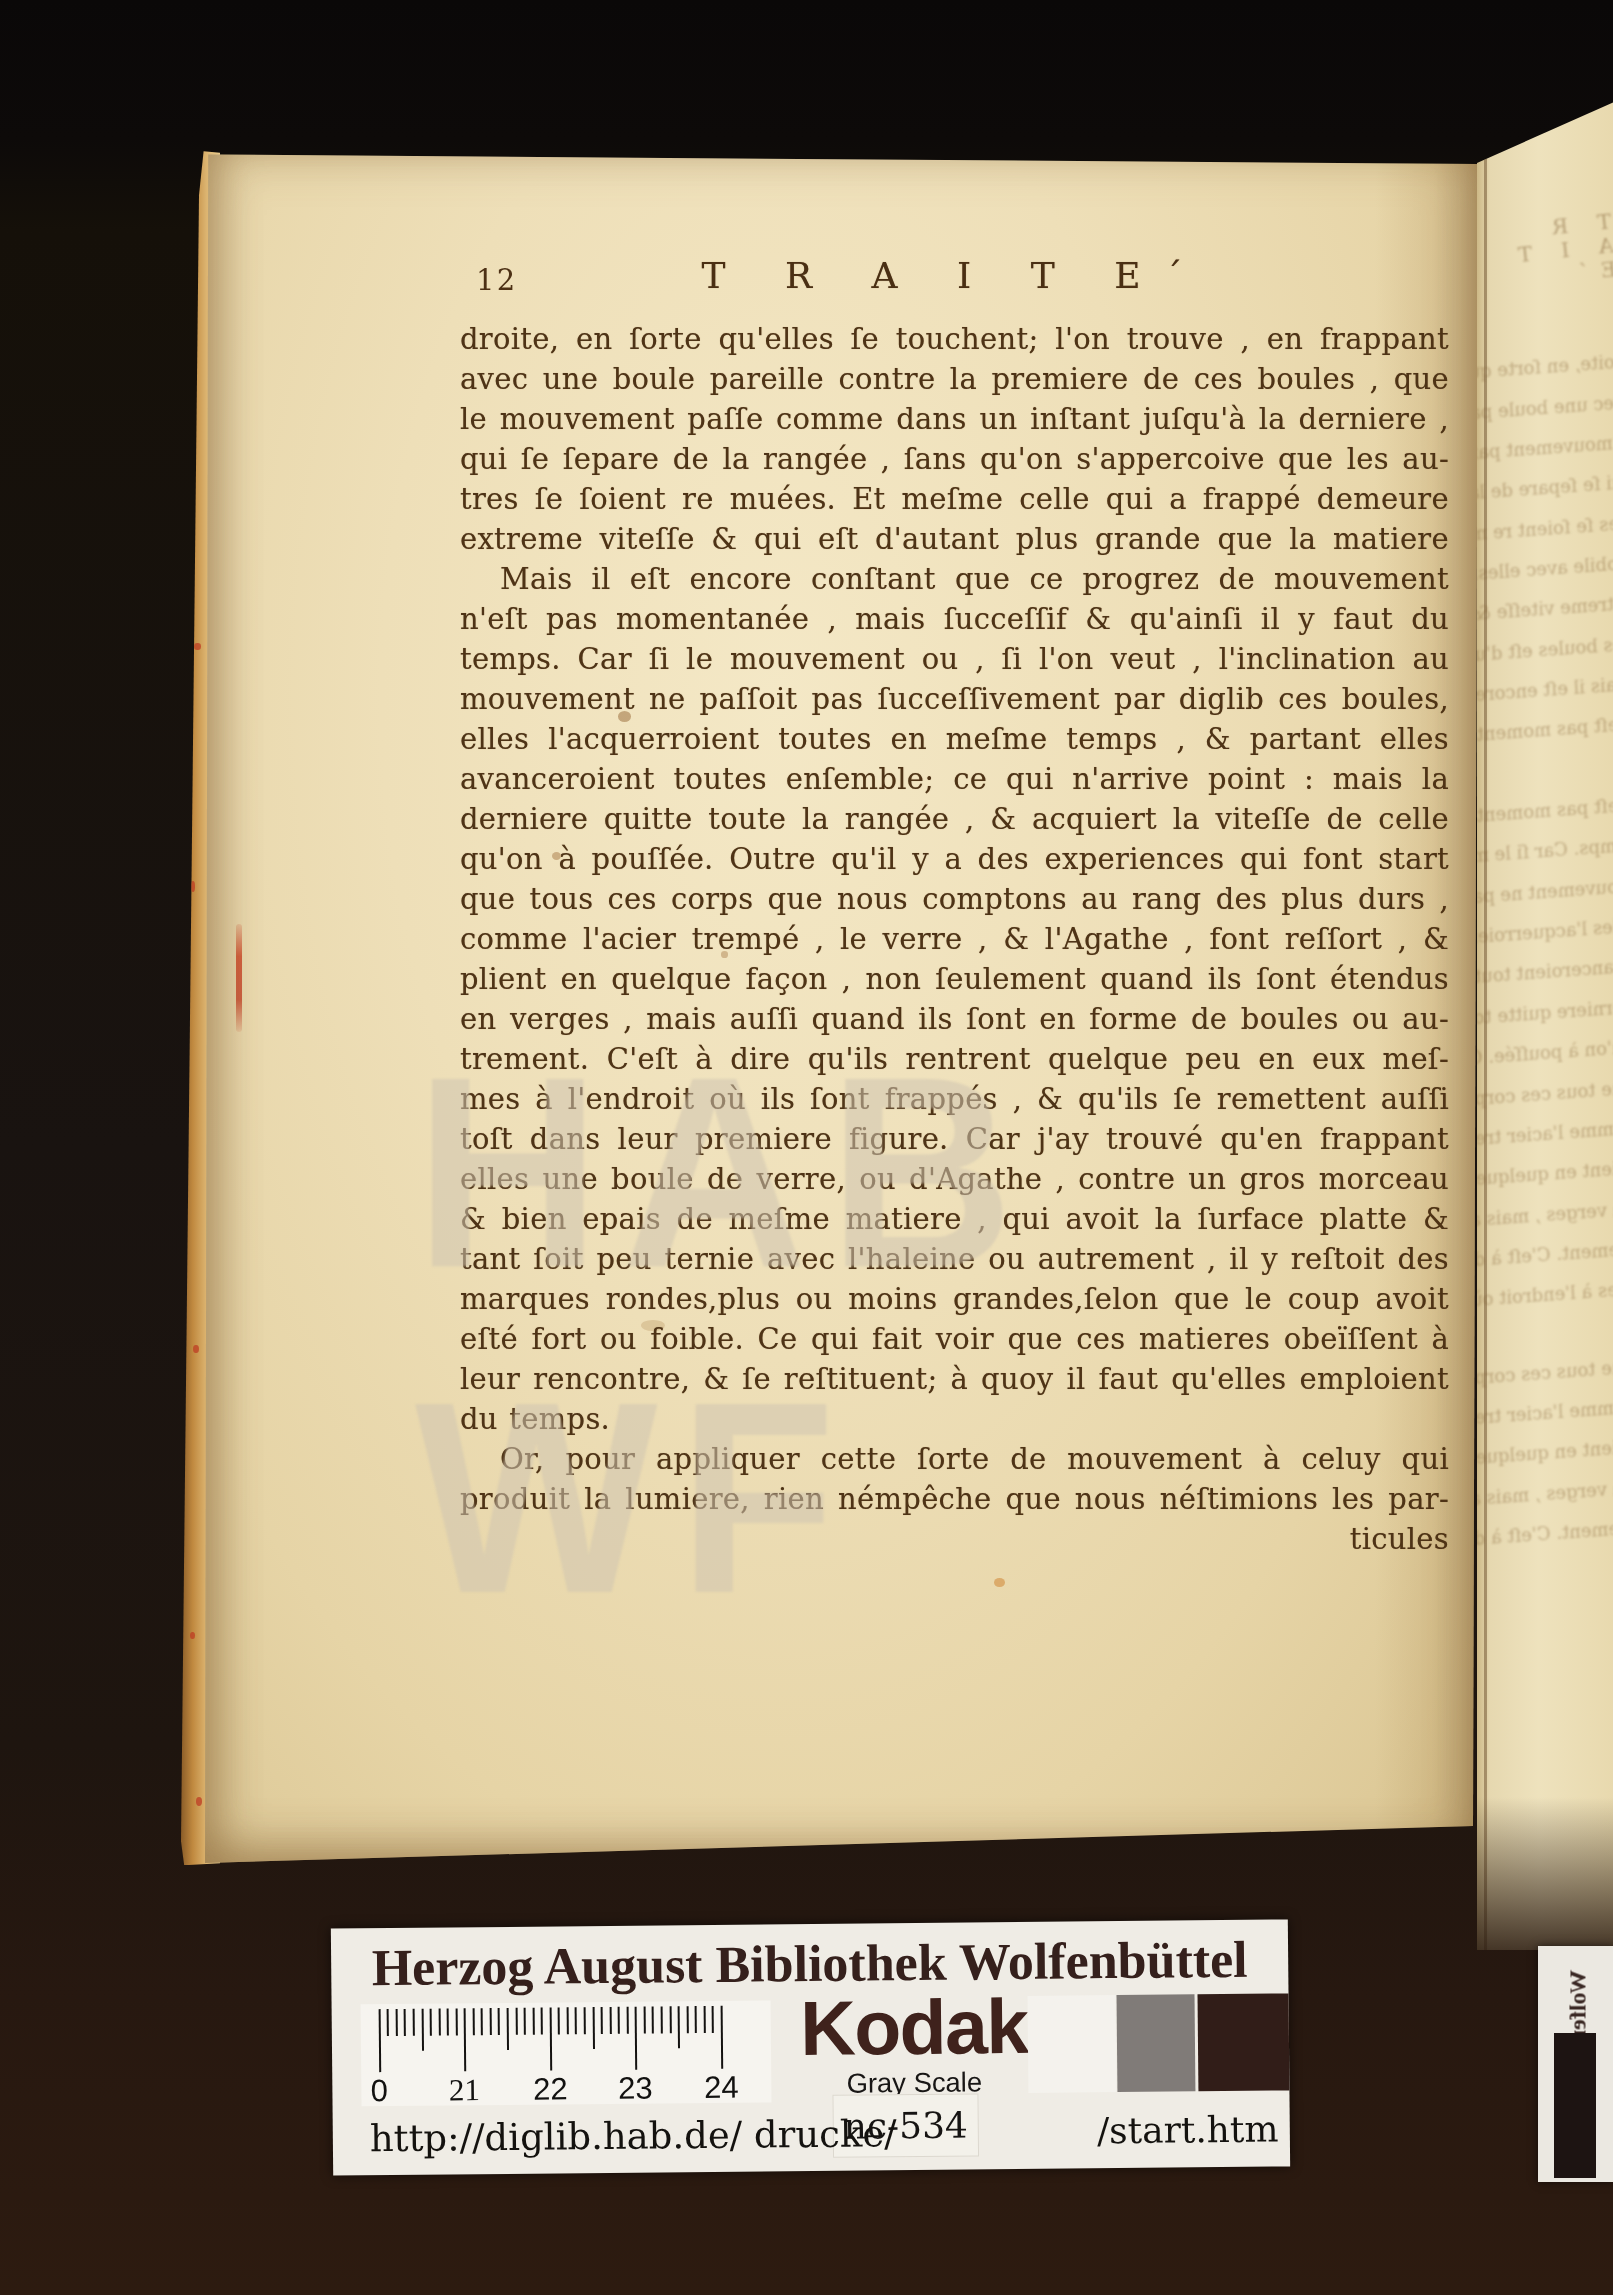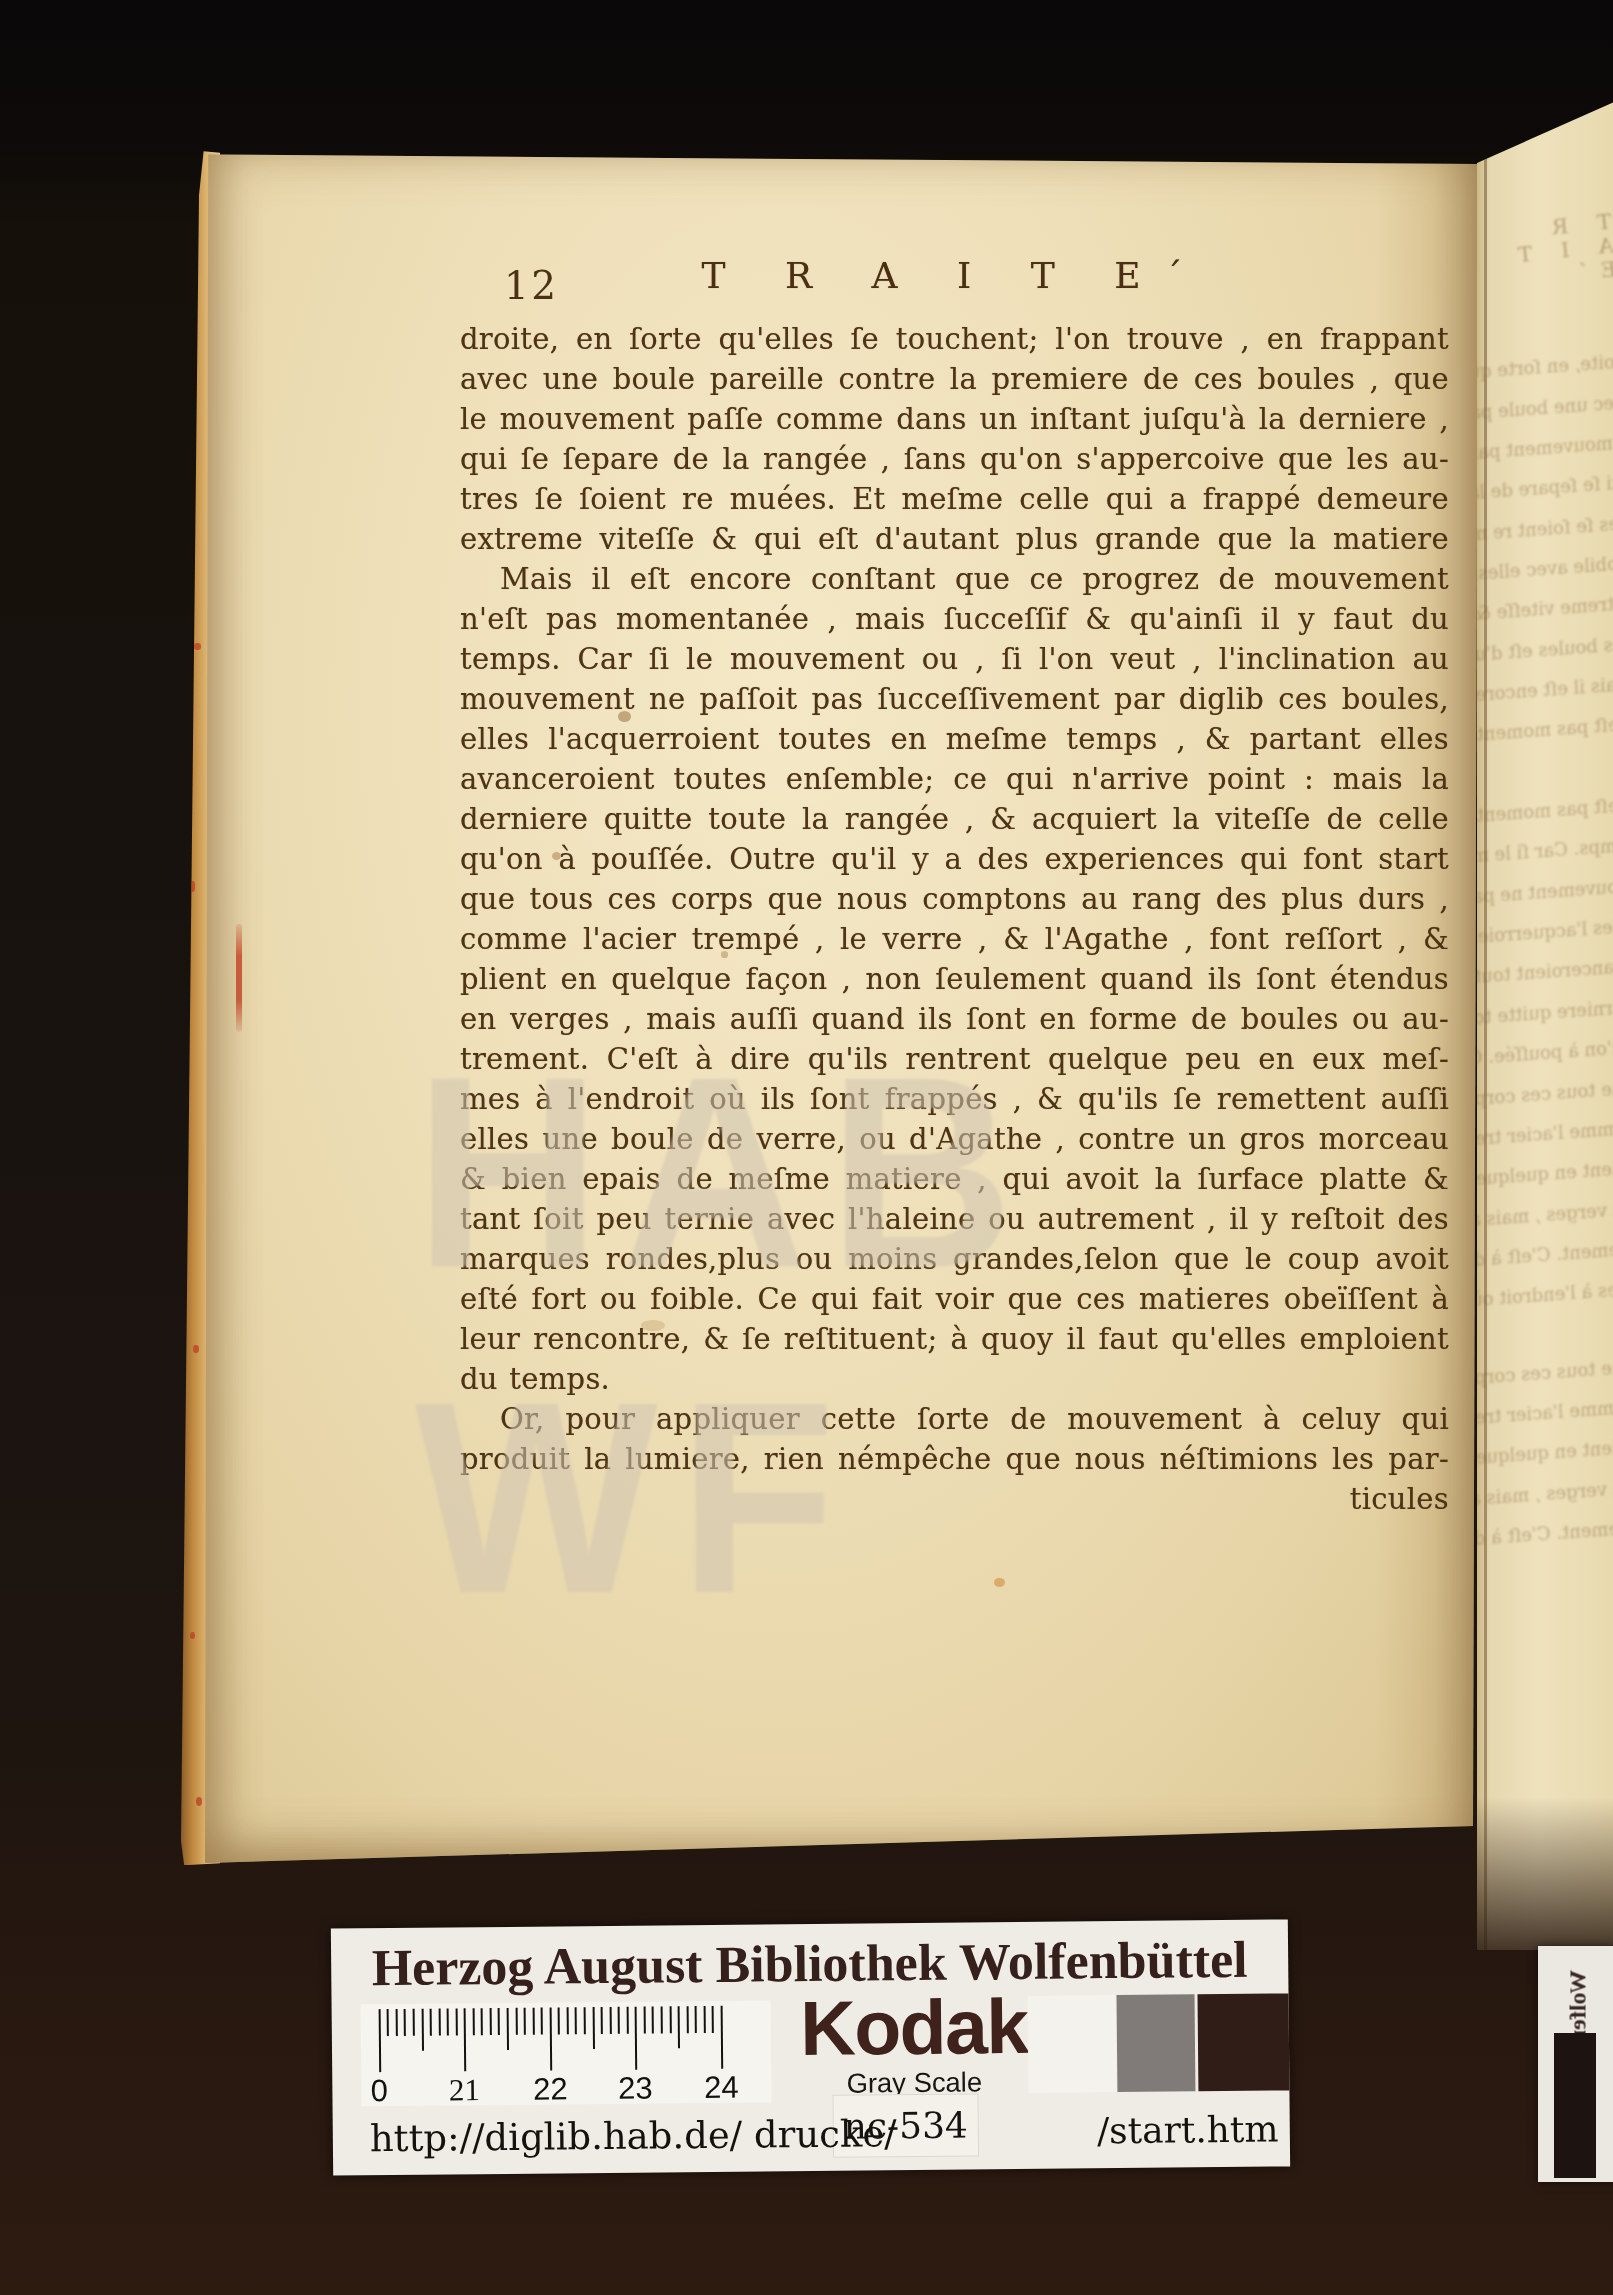"12" .folio { font-size: 39px -> 29px; margin-left: 28px -> none }
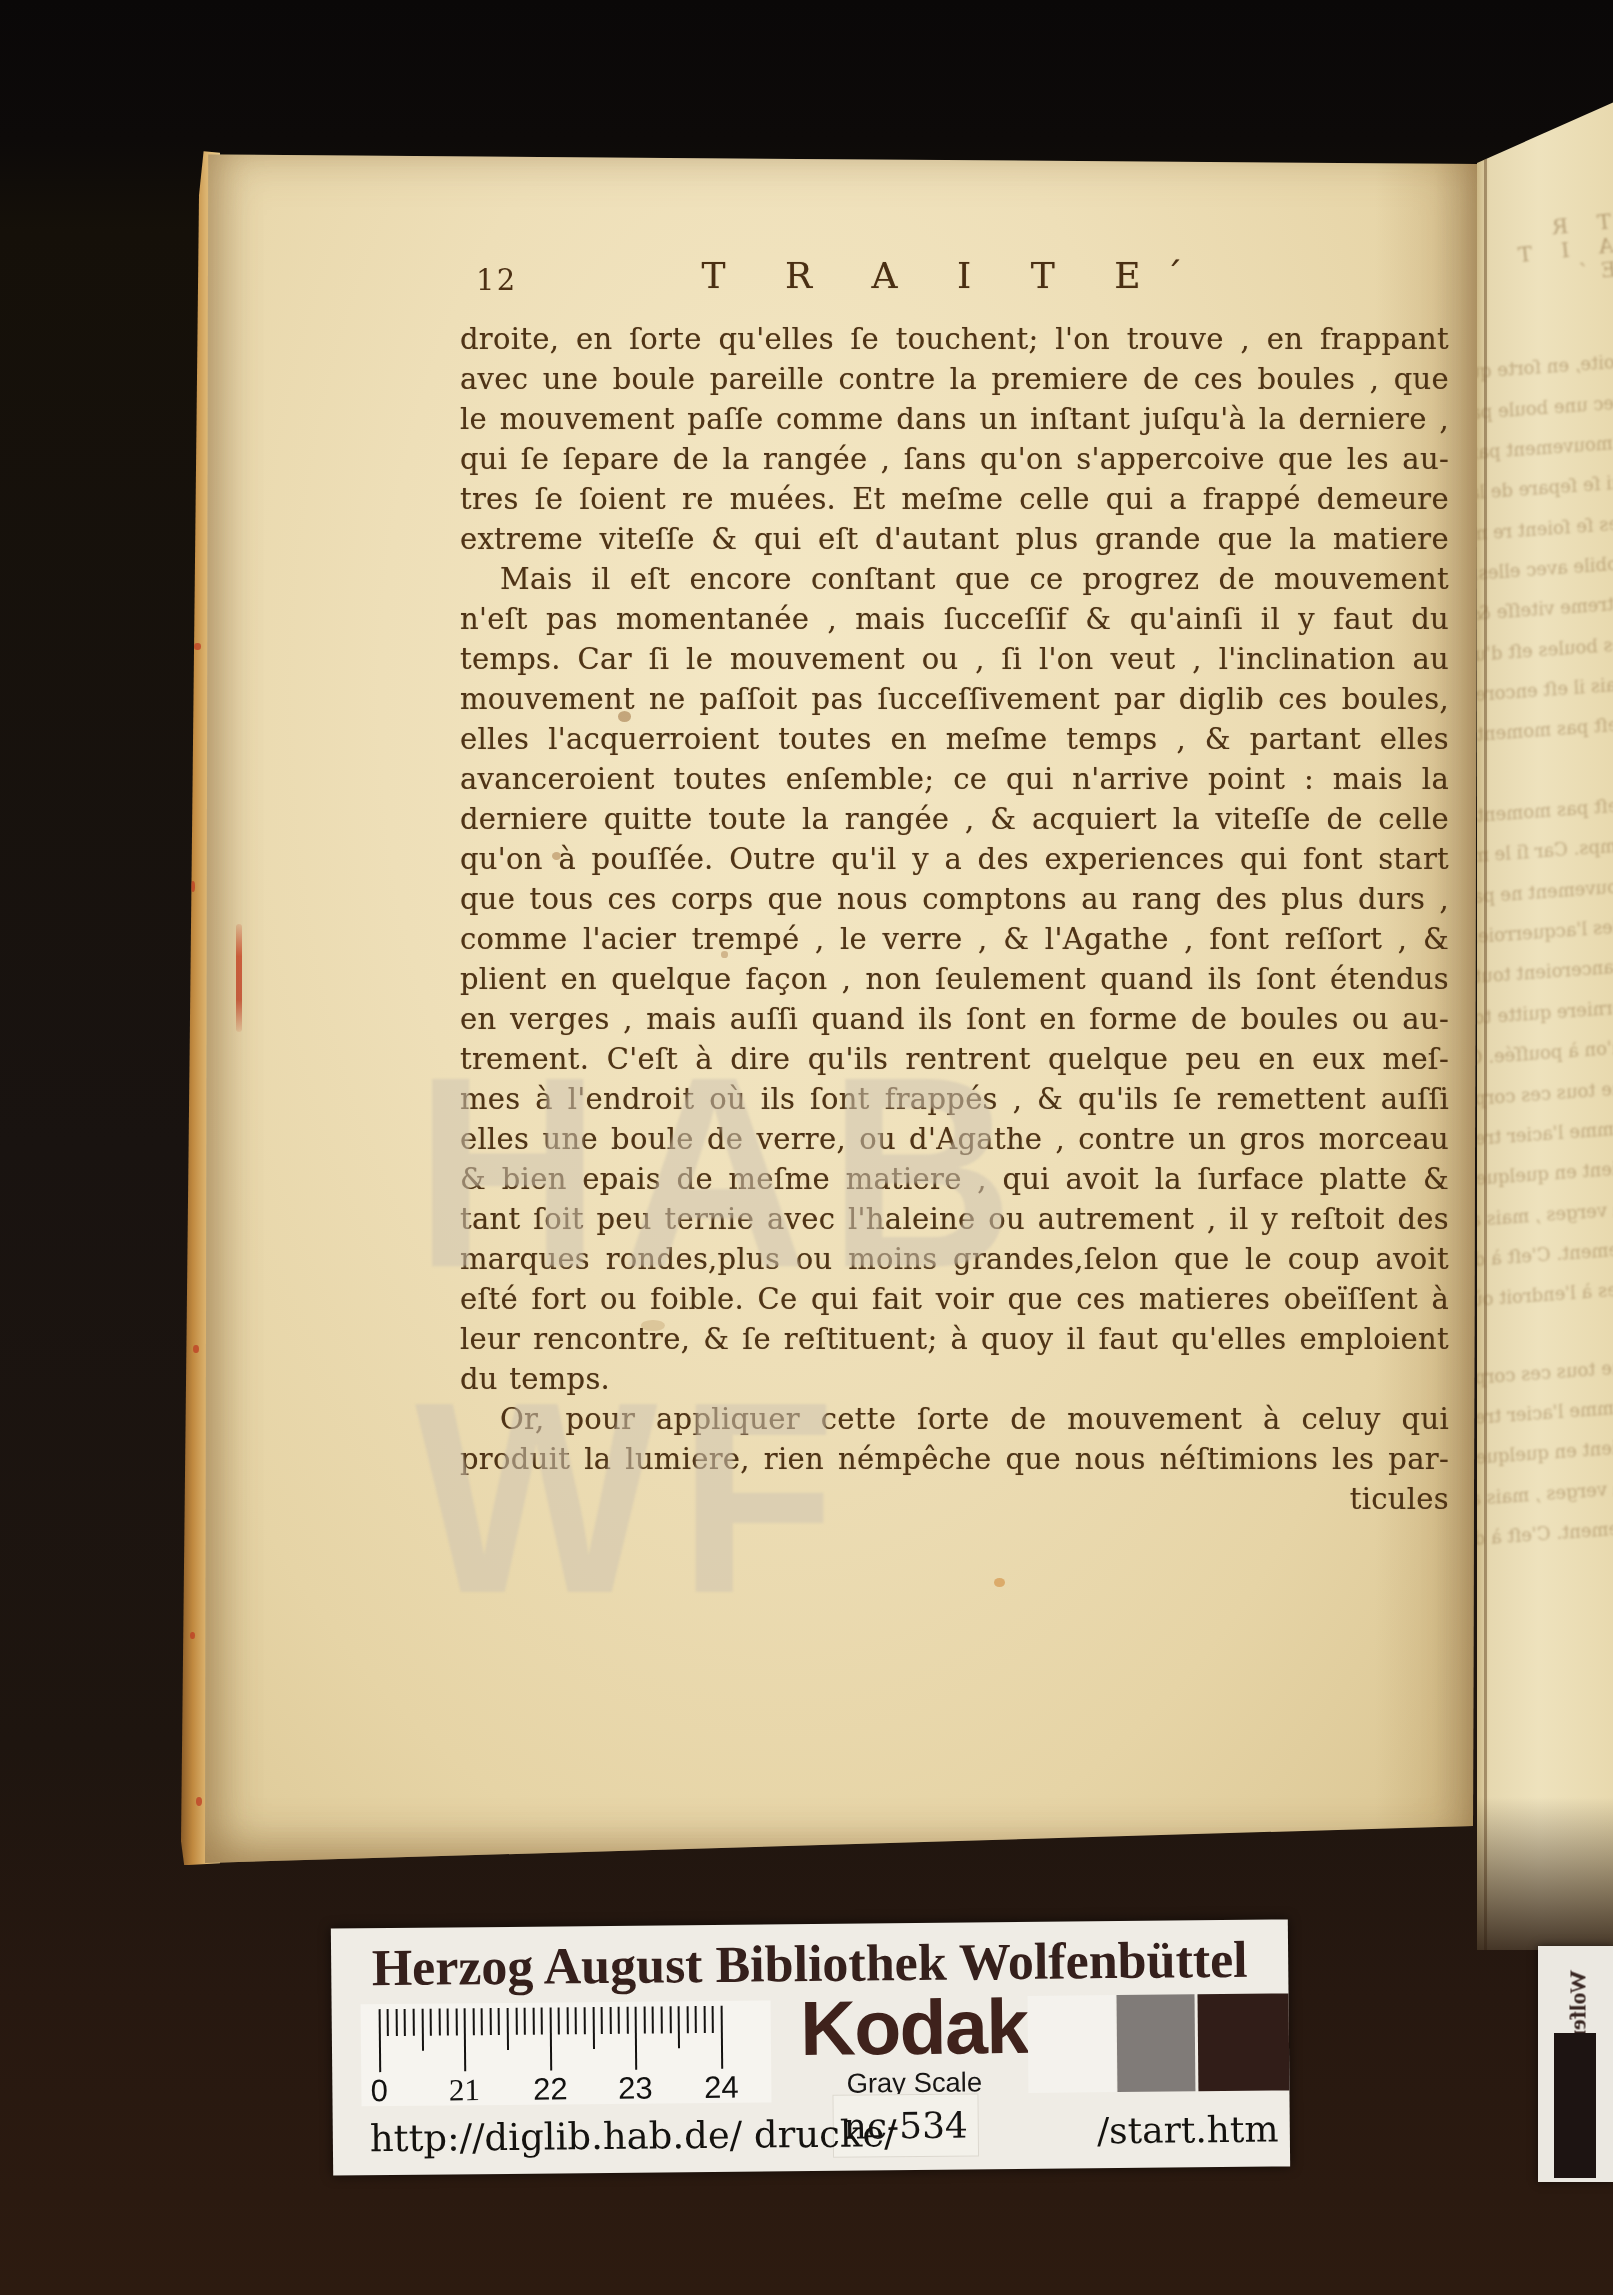"toſt dans leur premiere figure." div.tl { html: none -> <div>toſt dans leur premiere figure. Car j'ay trouvé qu'en frappant</div> }
